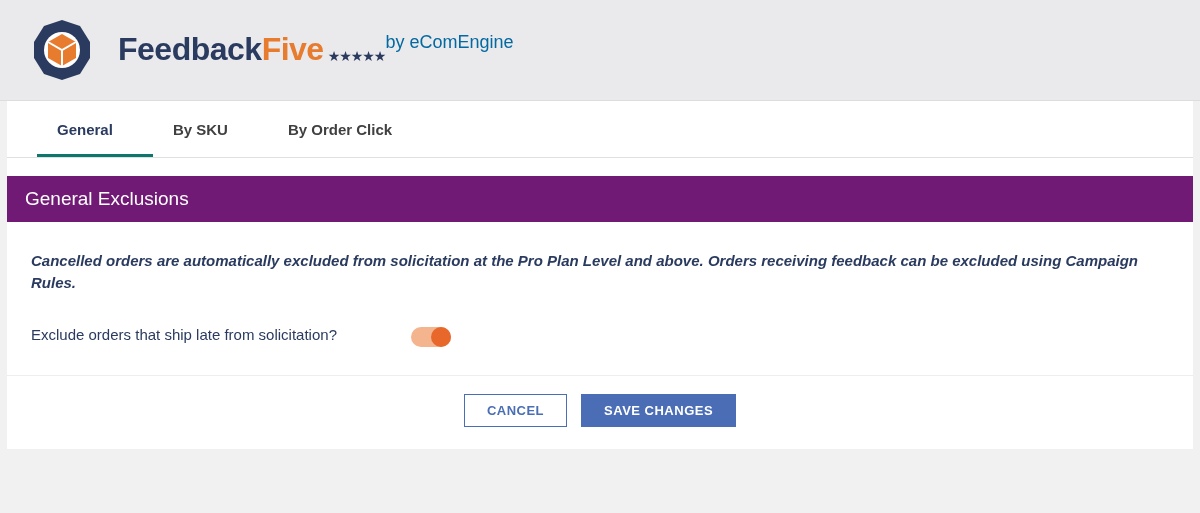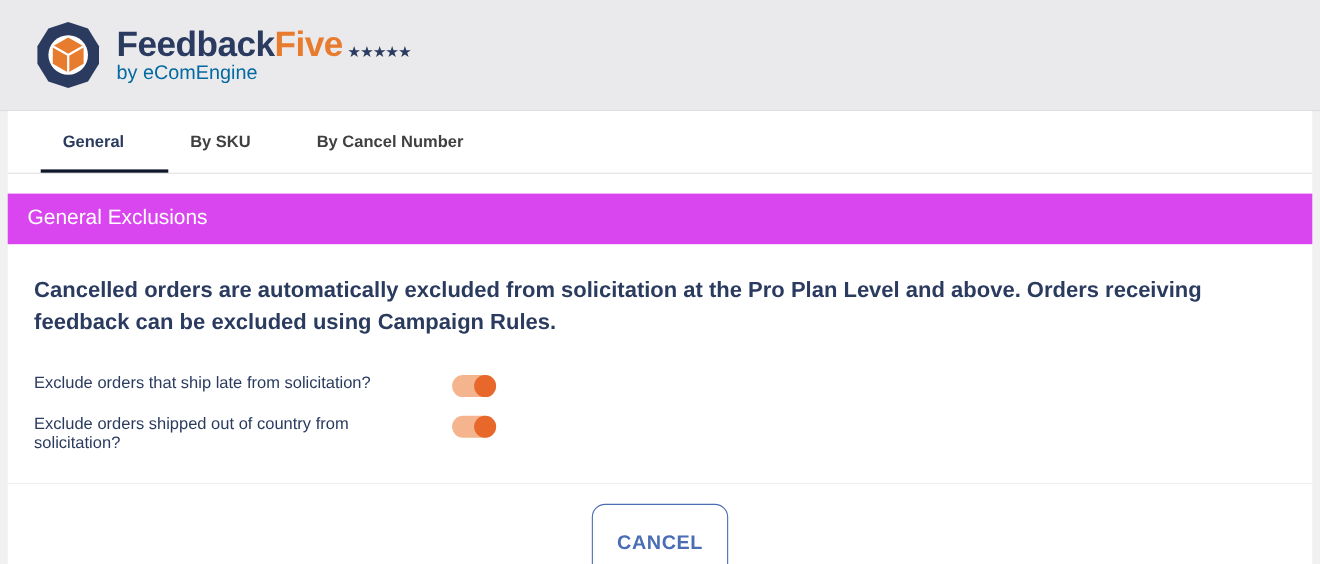"FeedbackFive" .logo-text-wrap { flex-direction: column -> none; margin-left: none -> 12px }
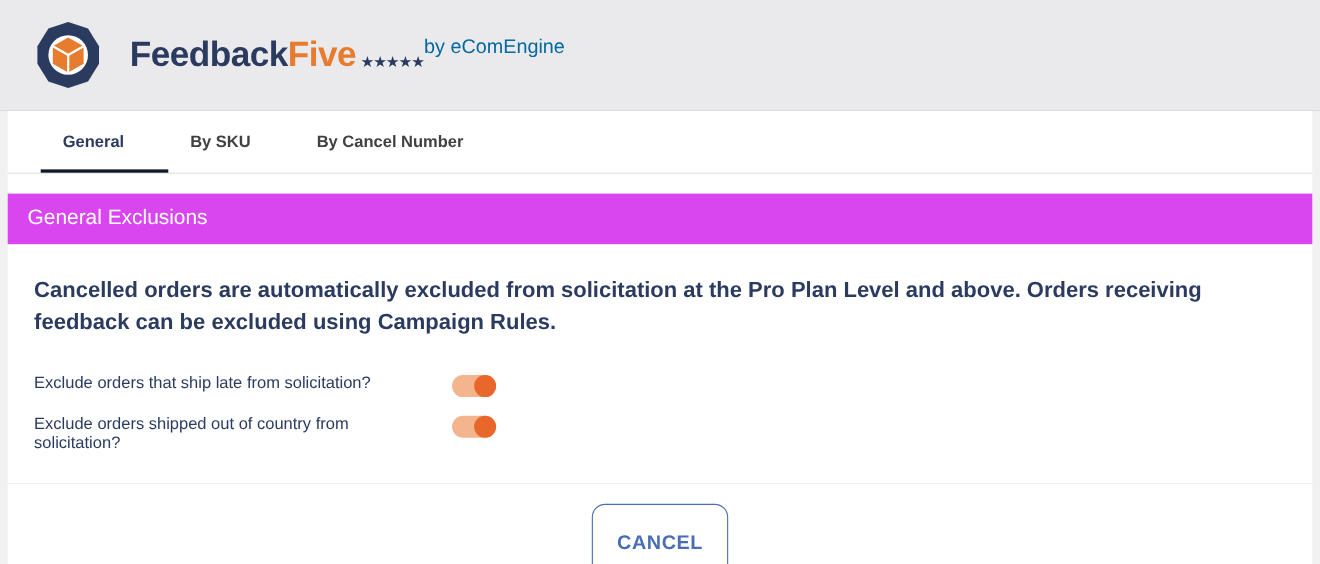"General" .tab.active { border-bottom: 3px solid #0f172a -> 3px solid #0f766e }
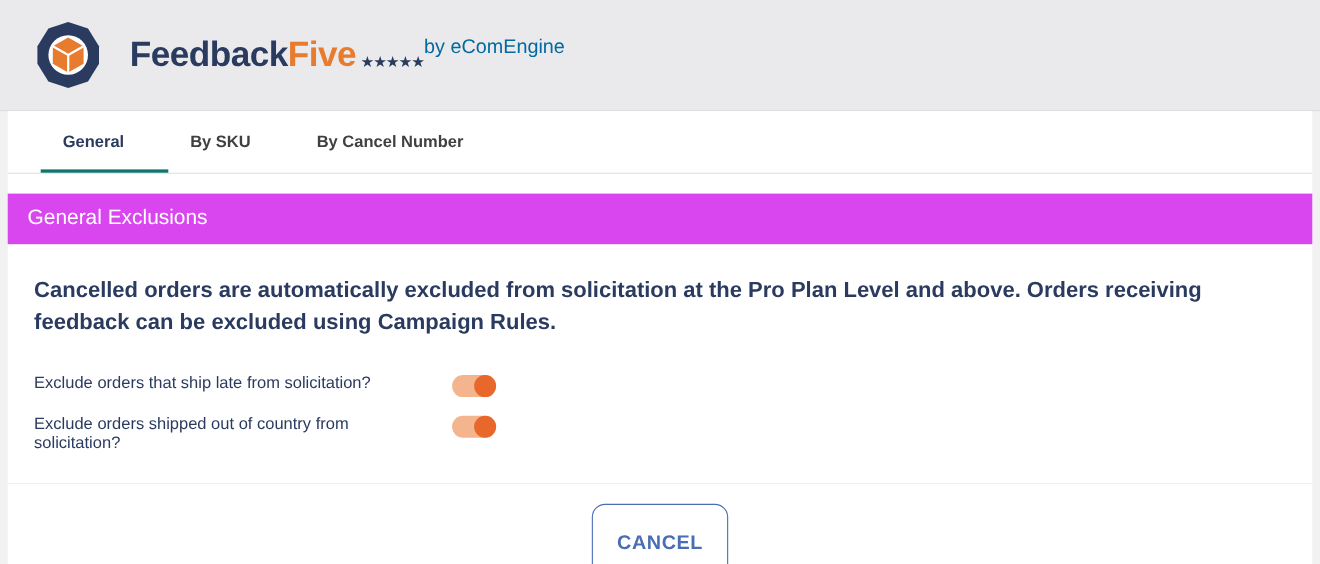"By Cancel Number" div.tab { text: Cancel Number -> Order Click }
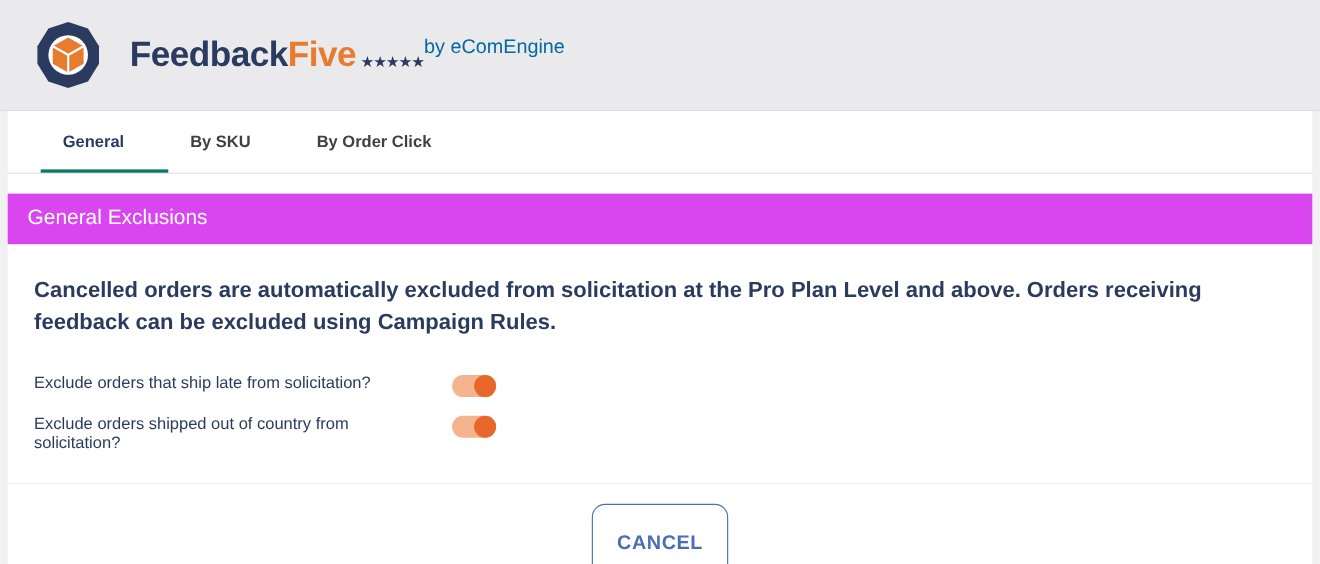"General Exclusions" .panel-header { background: #d946ef -> #701a75 }
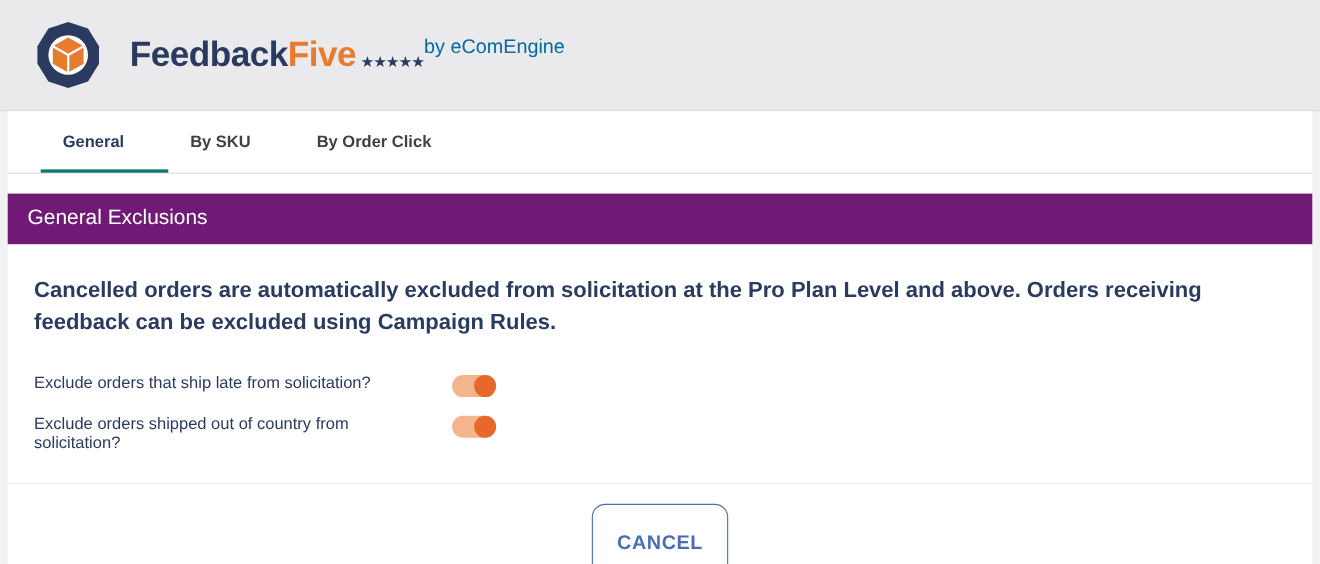"Cancelled orders are automatically" .info-text { font-size: 20px -> 15px; font-style: none -> italic }
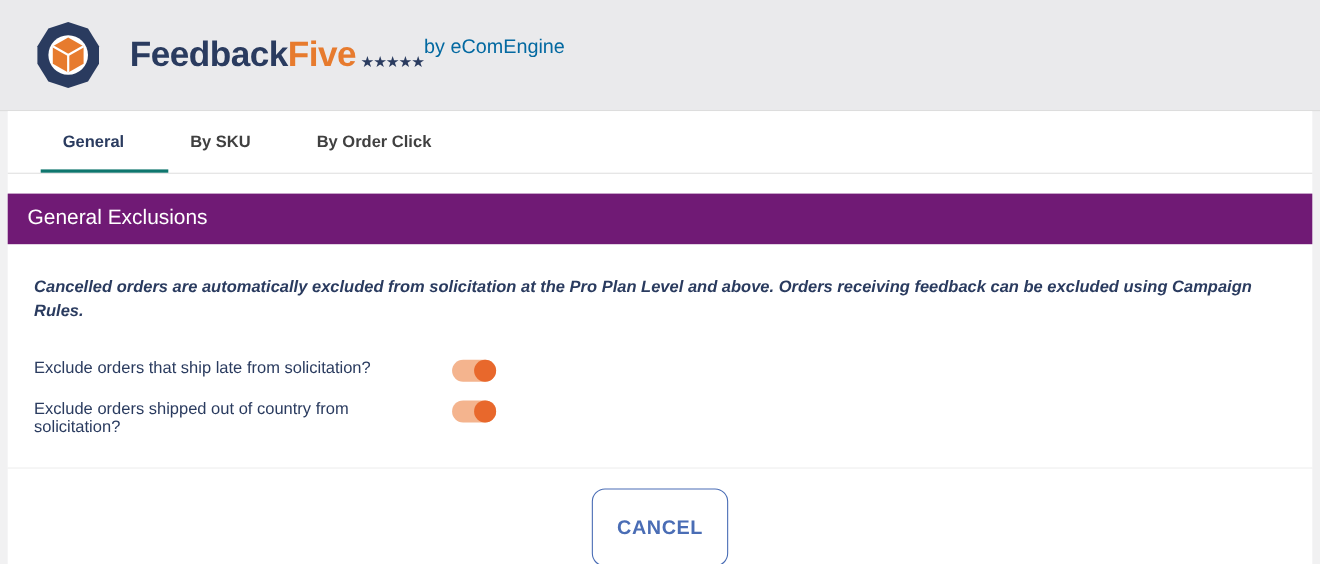"Exclude orders shipped out of" div.setting-row { html: <div> <span>Exclude orders shipped out of country from solicitation?</span> <div> <div></div> </div> </div> -> none }
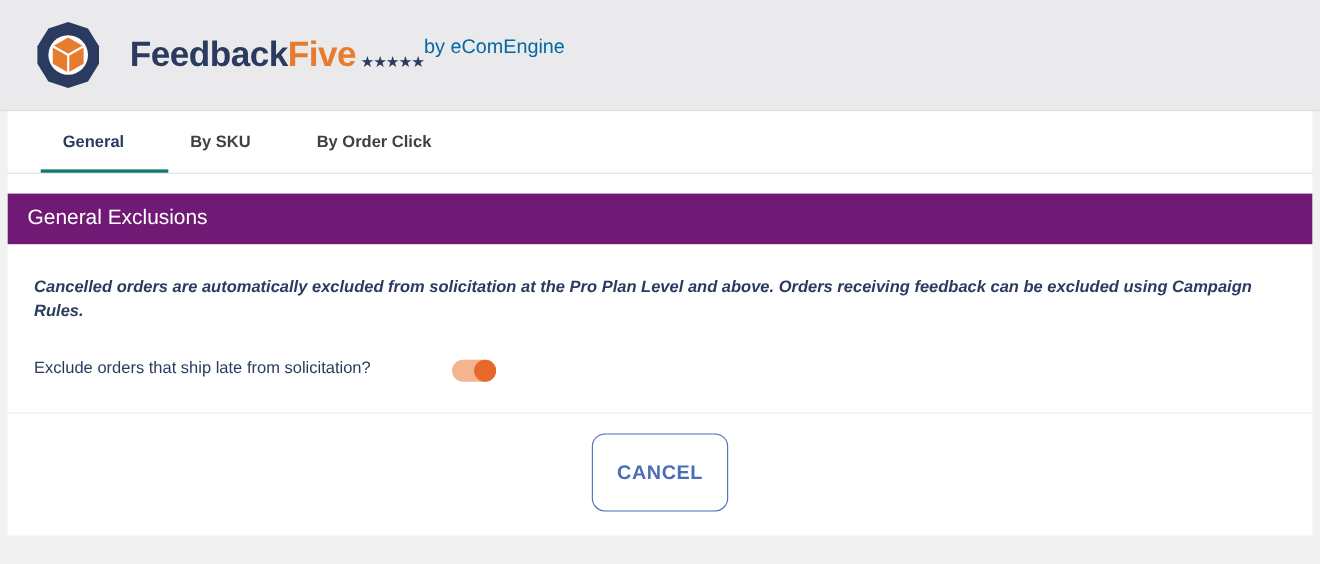"CANCEL" .btn { border-radius: 12px -> 0; font-size: 18px -> 13px; padding: 24px 22px -> 8px 22px }
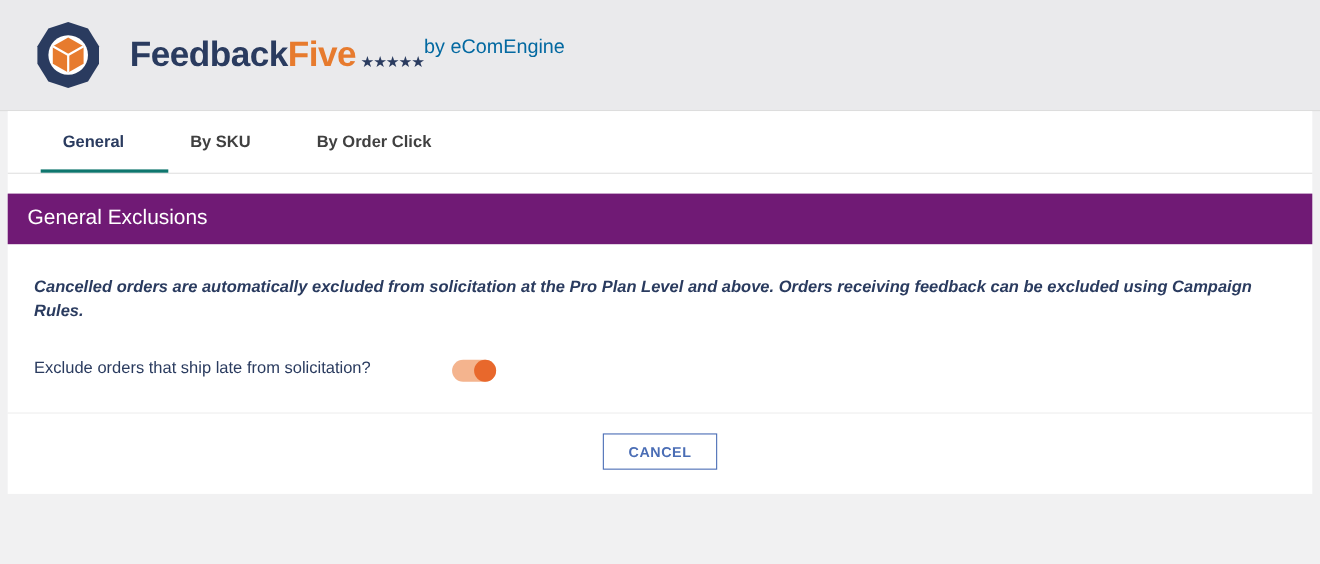"SAVE CHANGES" button.btn { html: none -> <button>Save Changes</button> }
